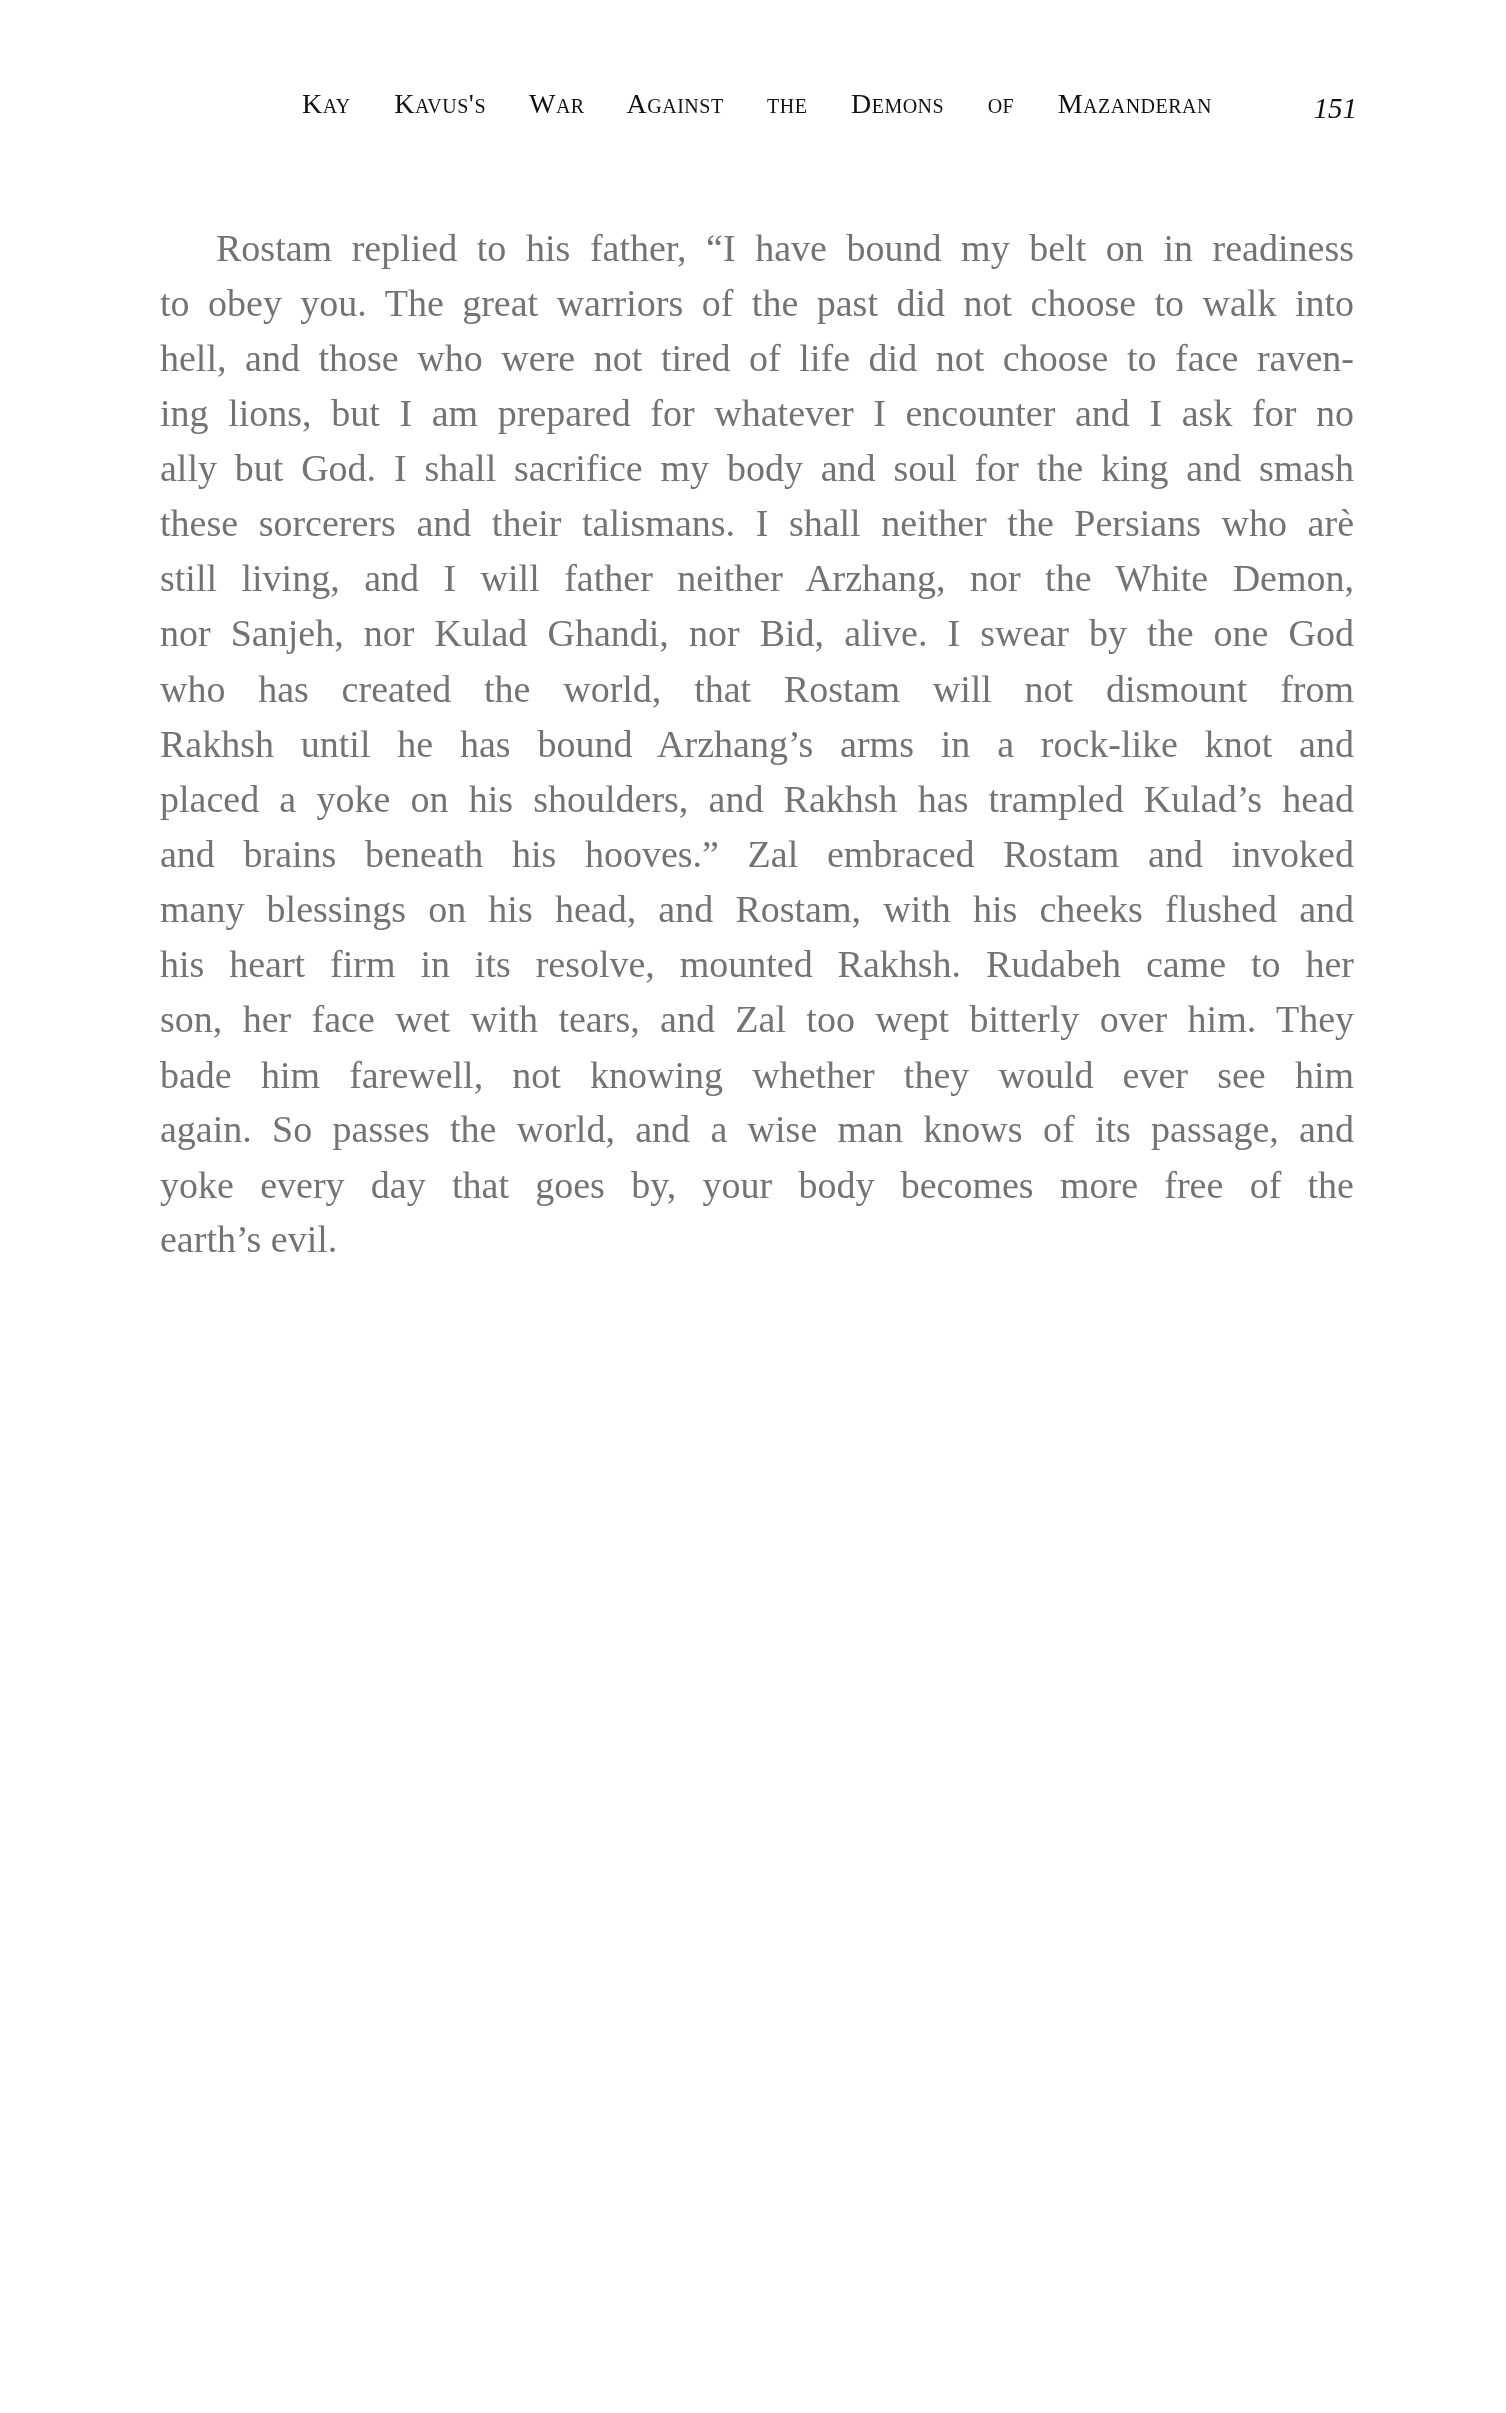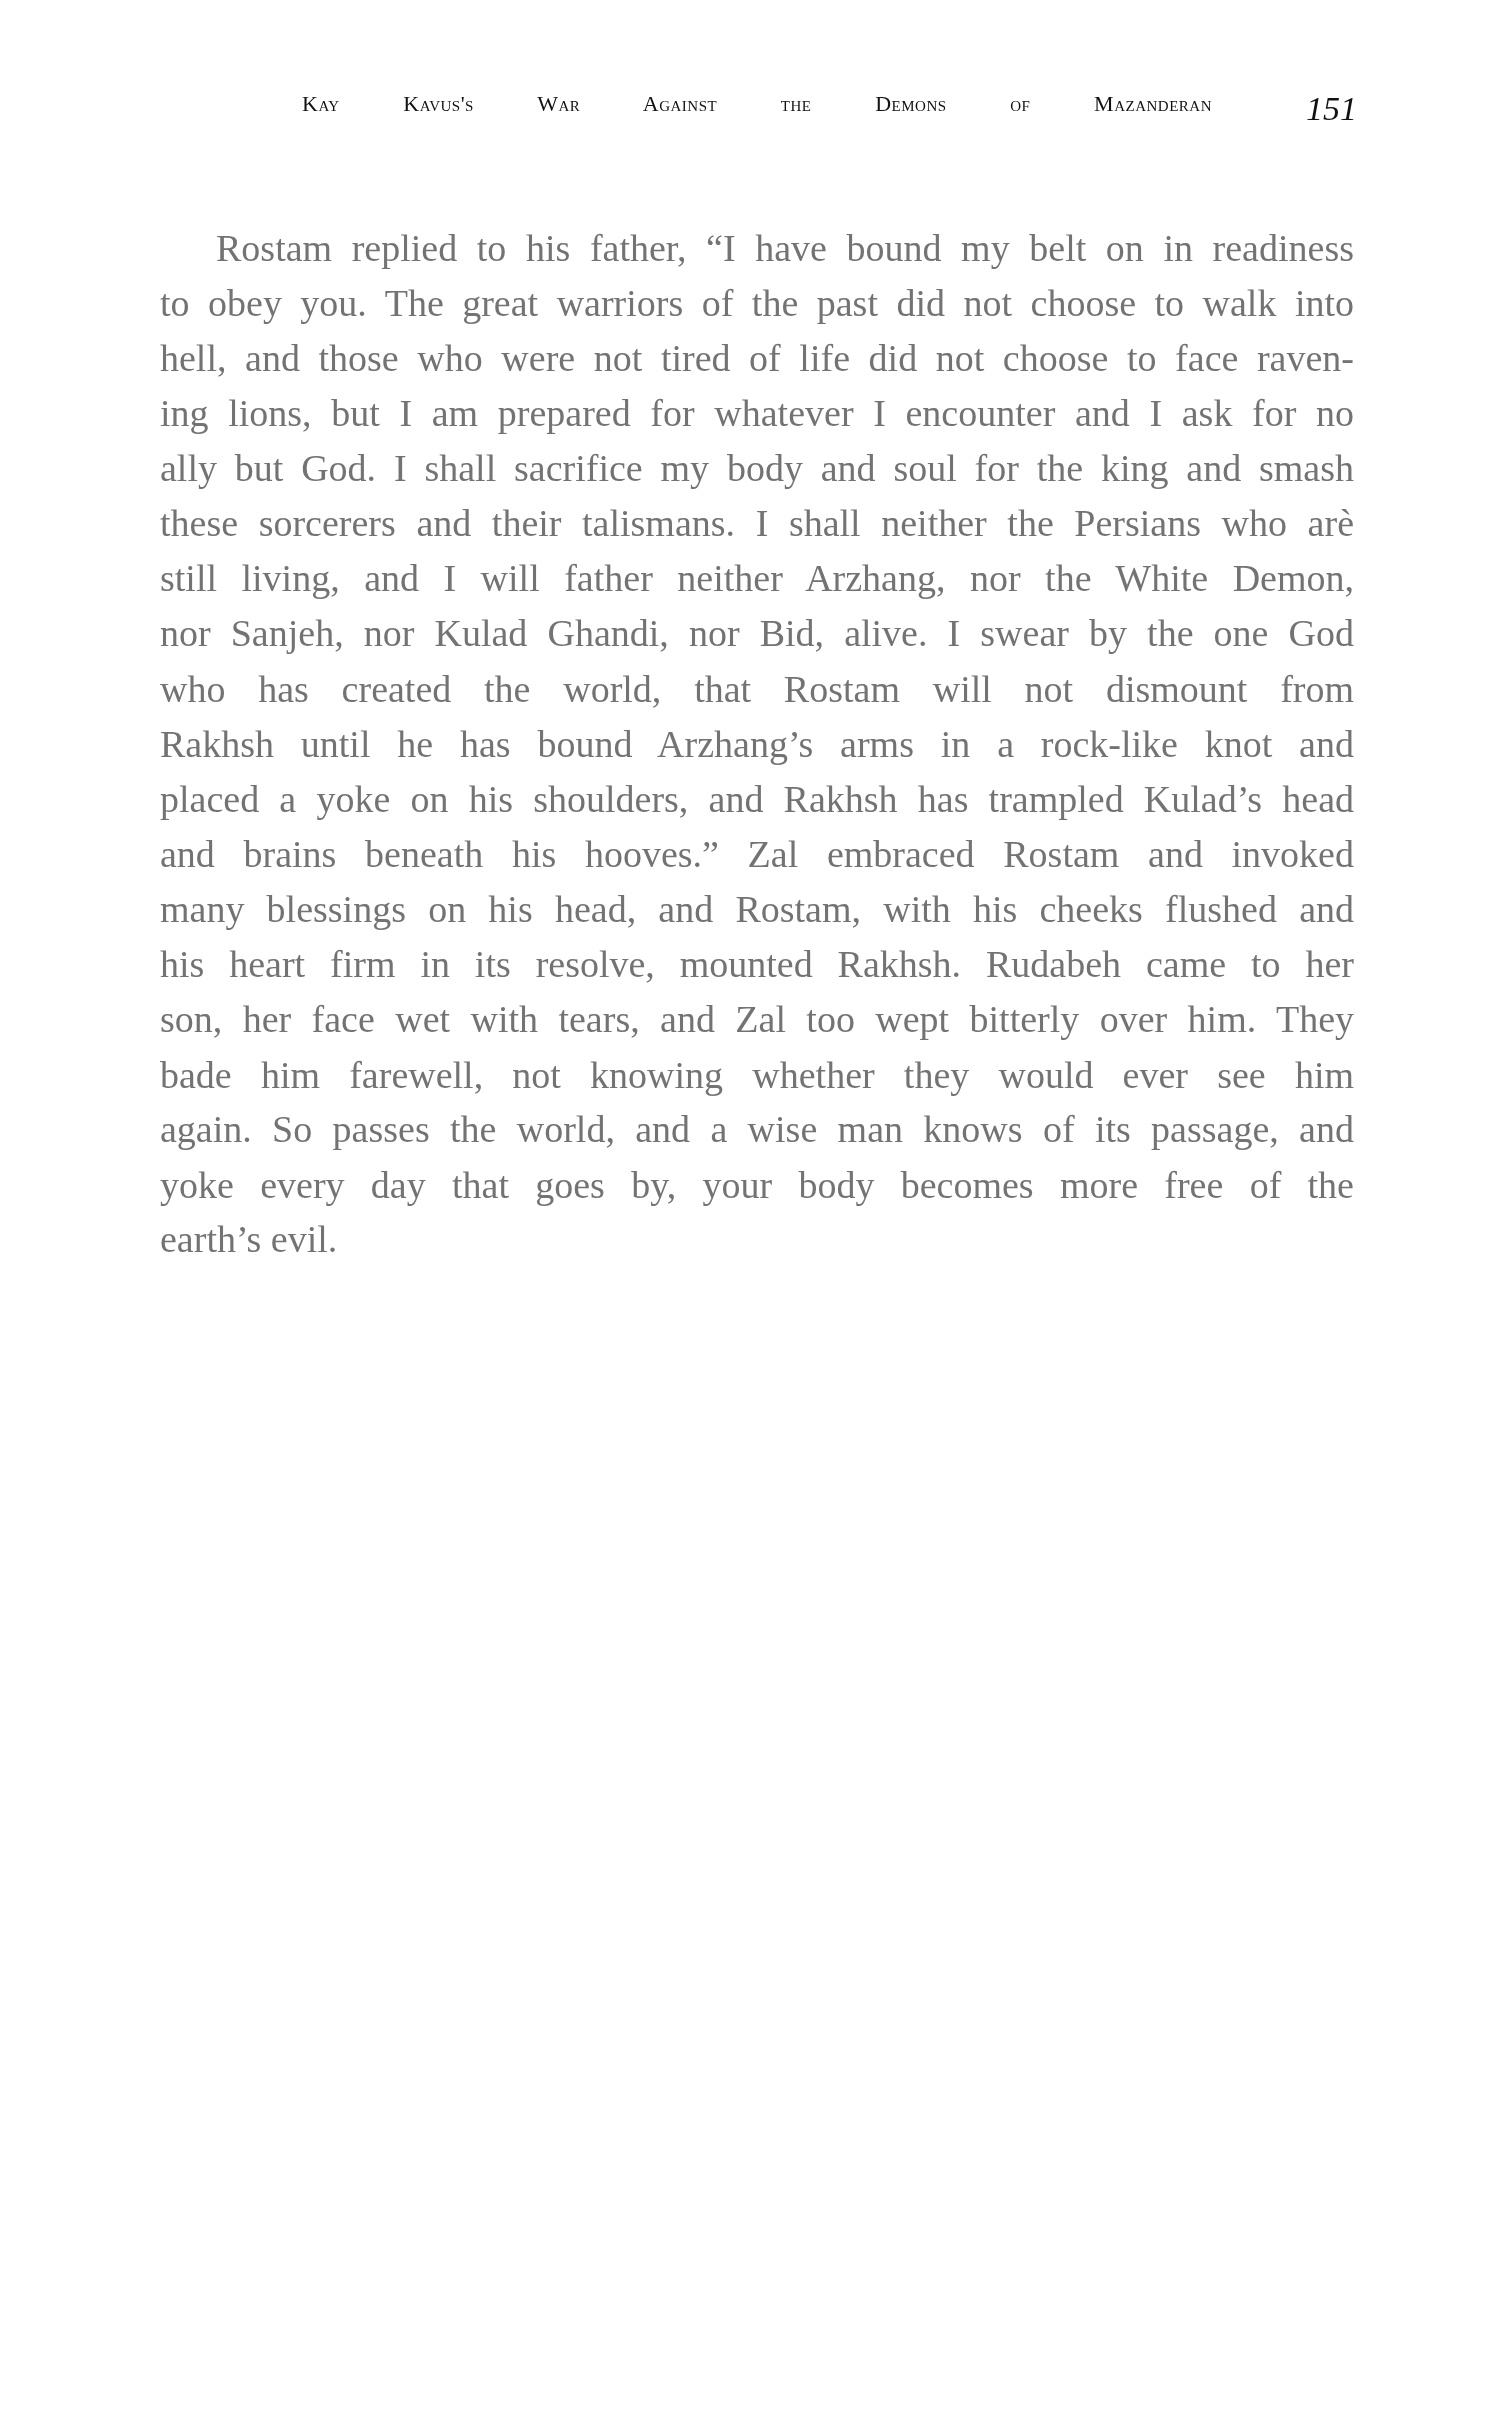"Kay Kavus's War Against the" .running-head { font-size: 22px -> 28px }
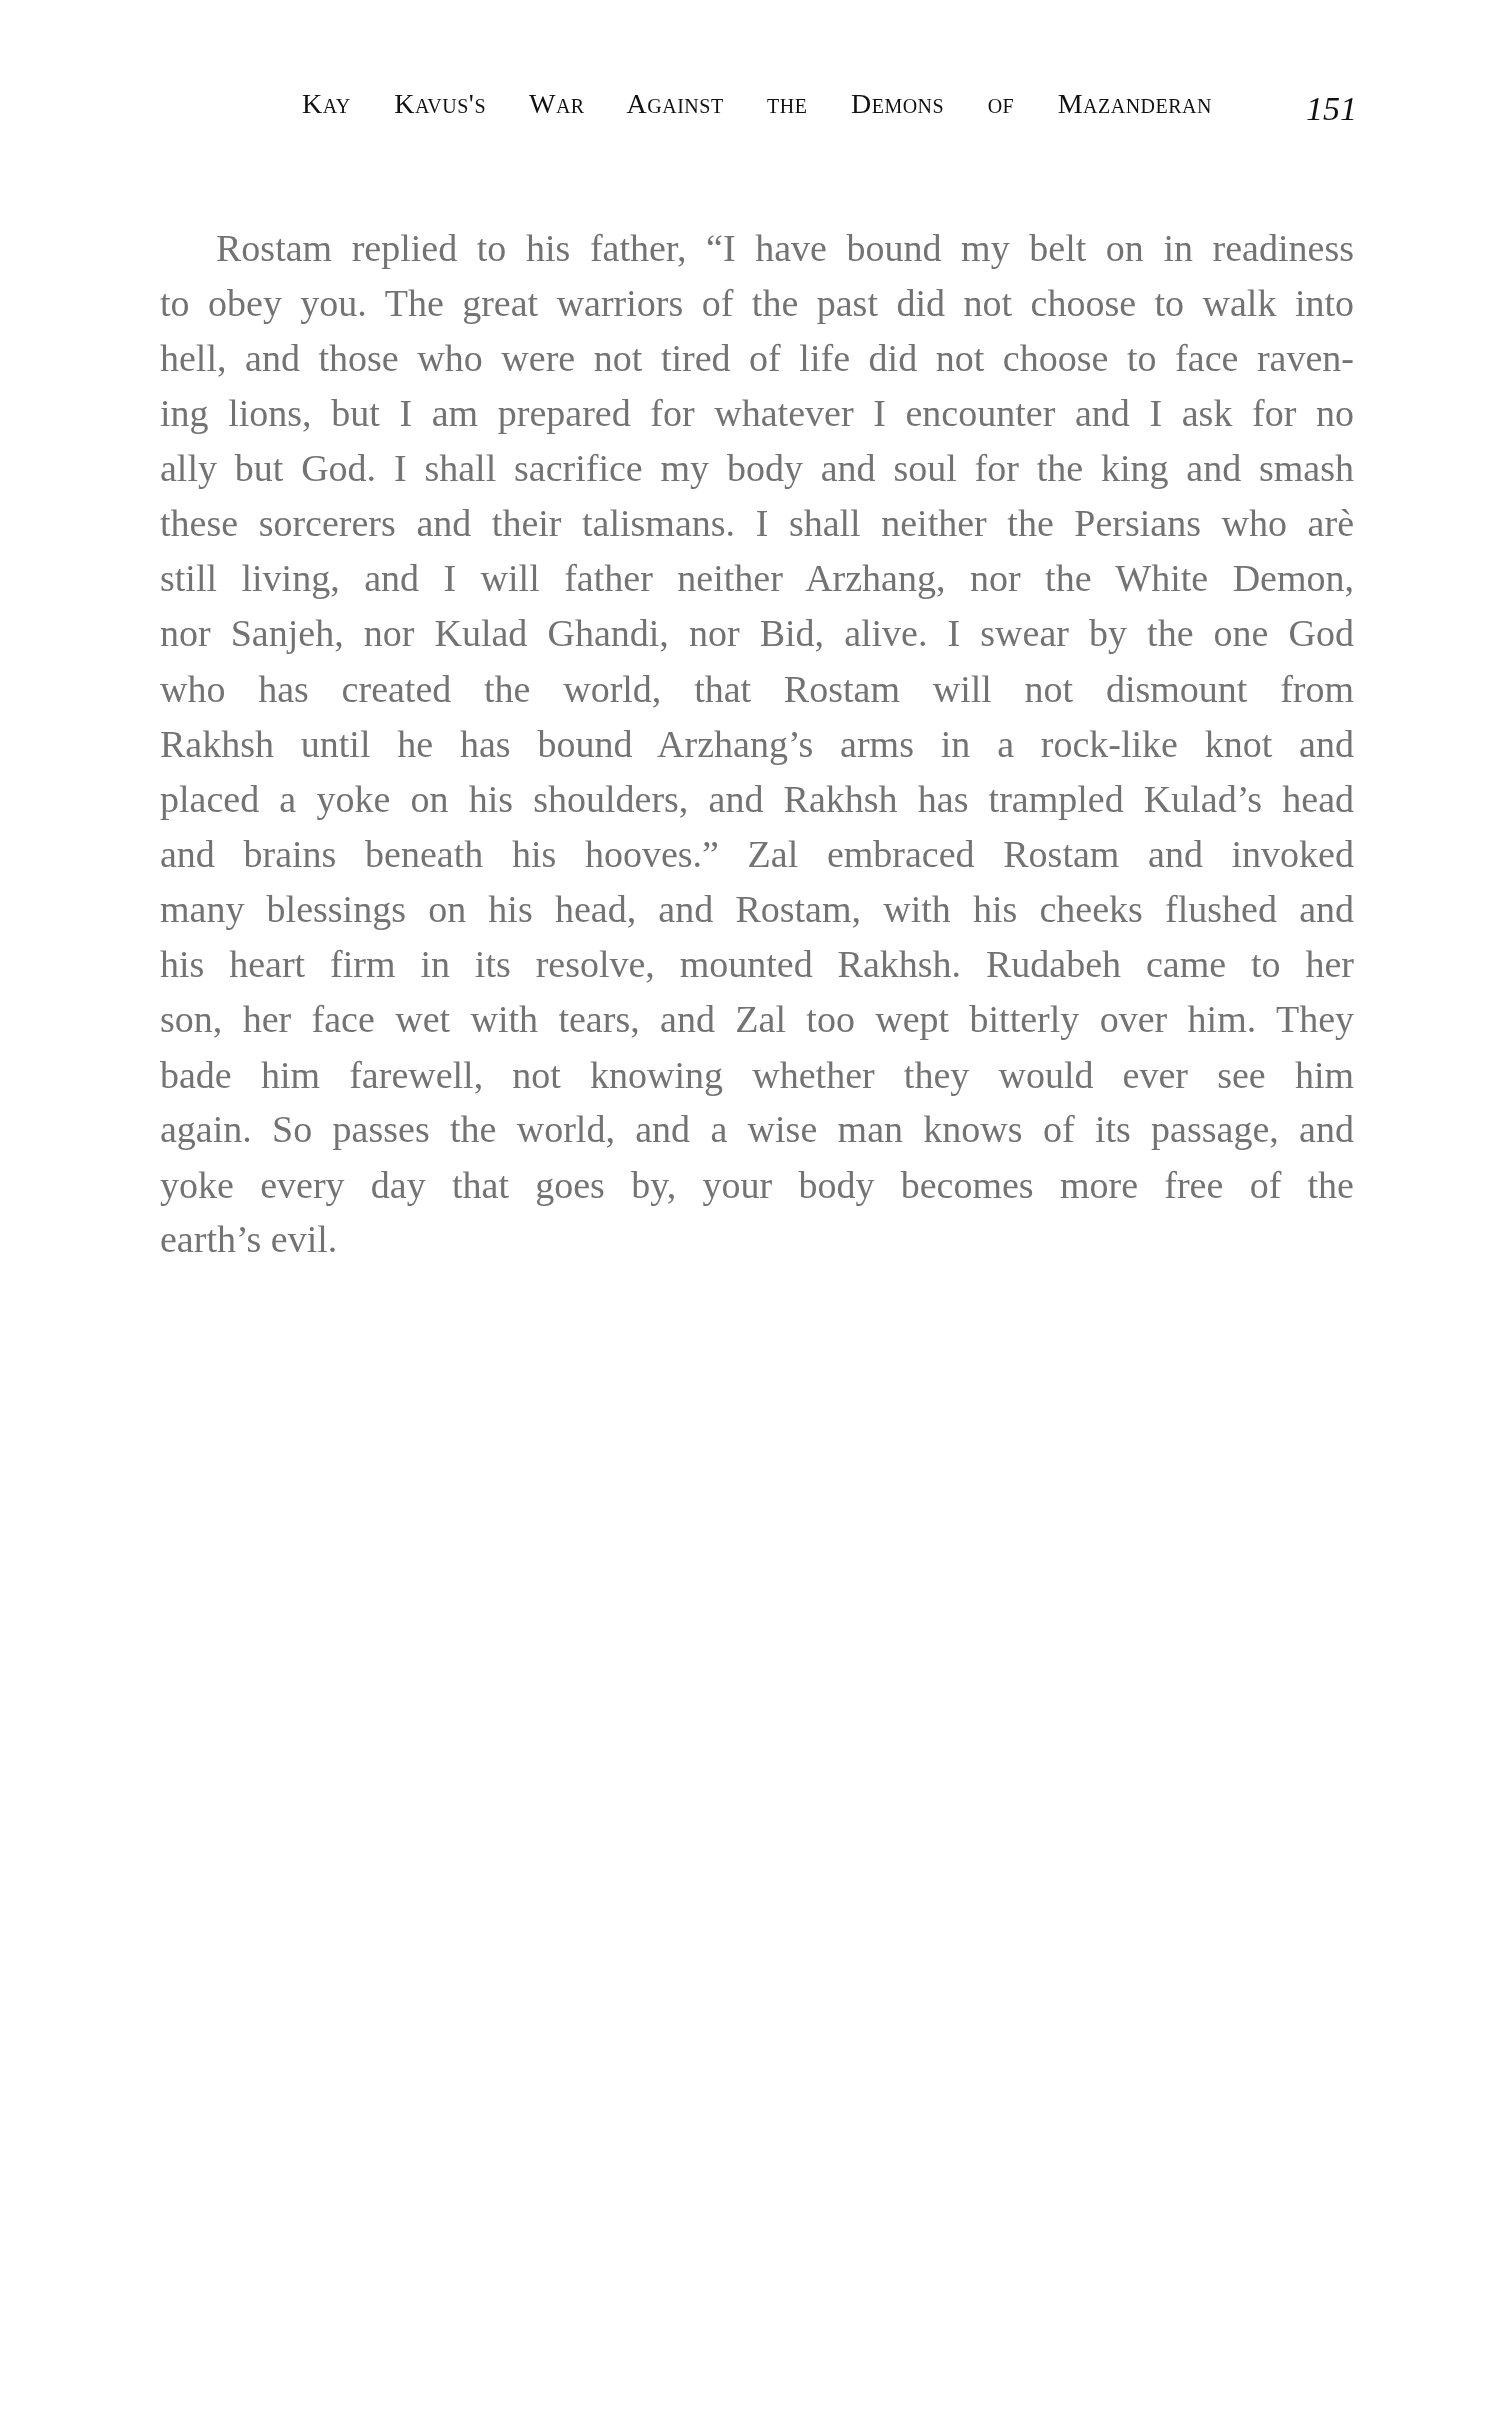"151" .page-number { font-size: 34px -> 29px }
